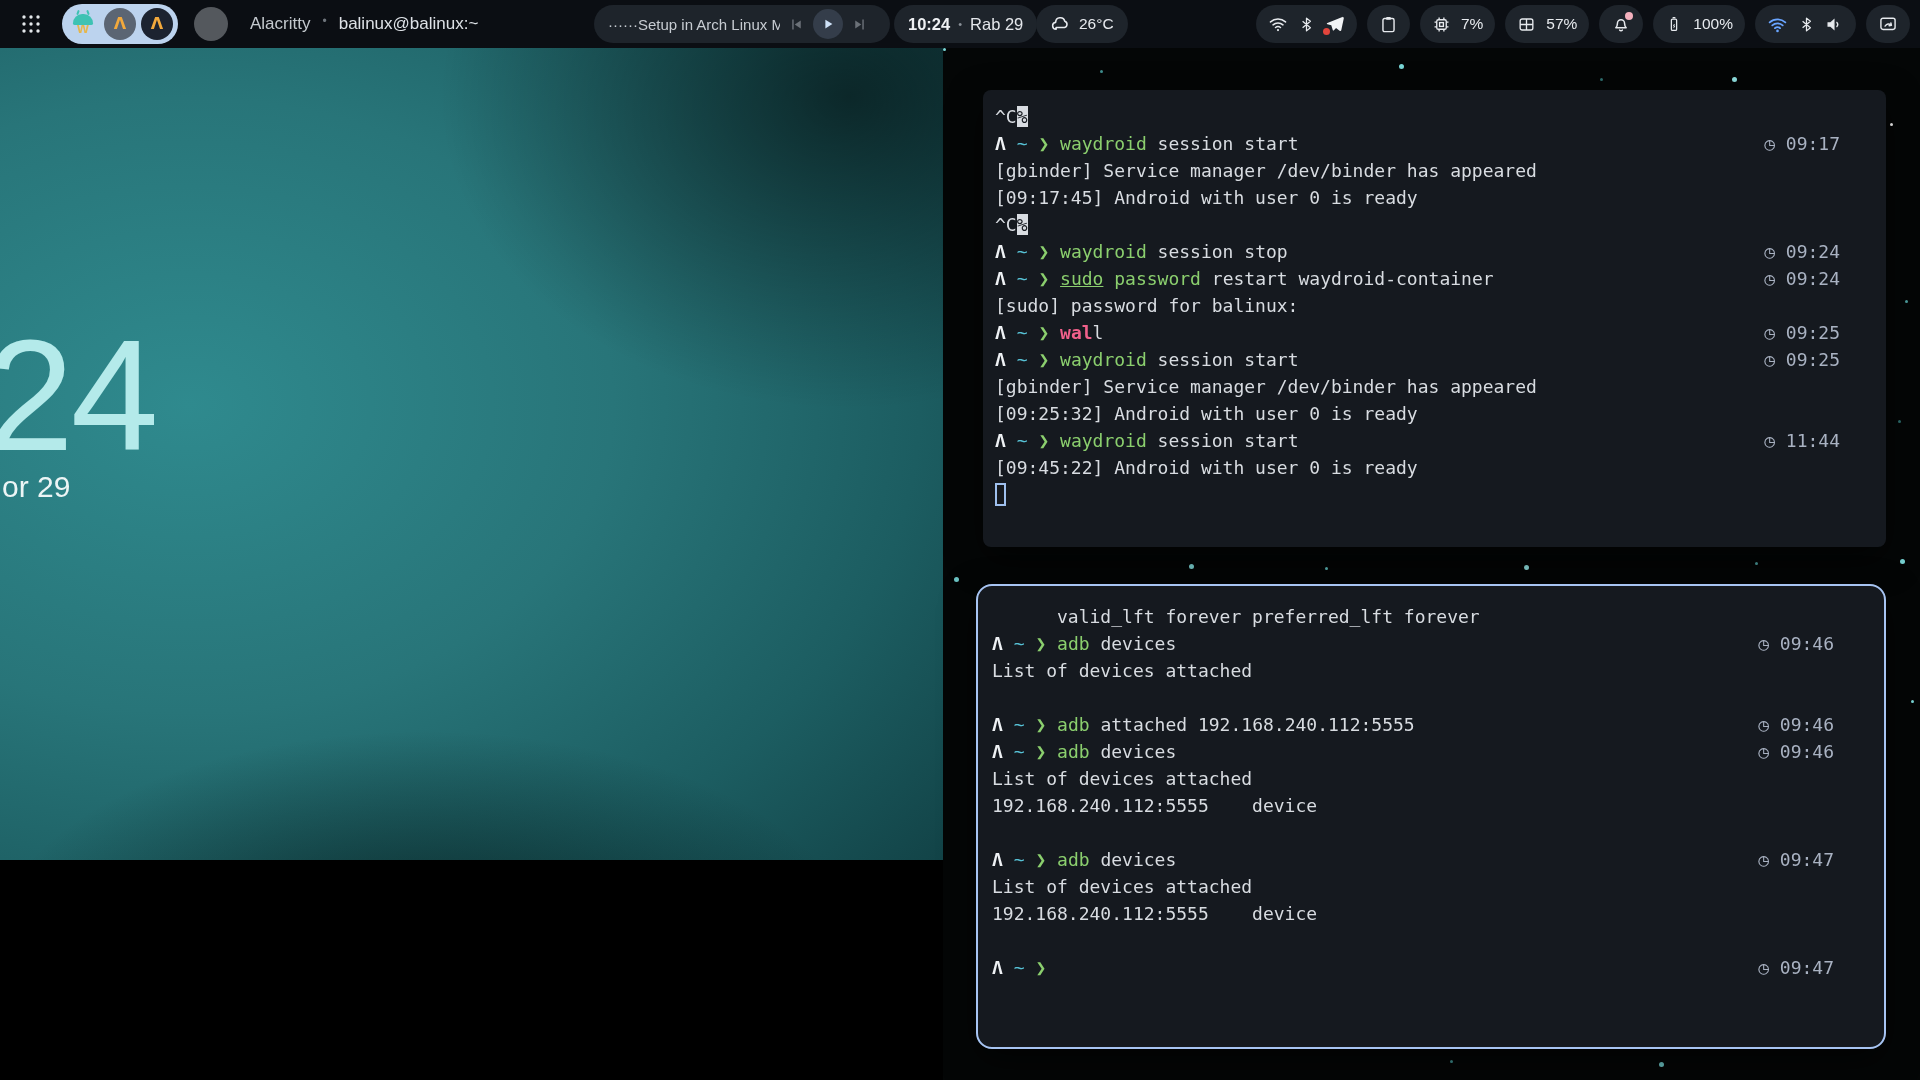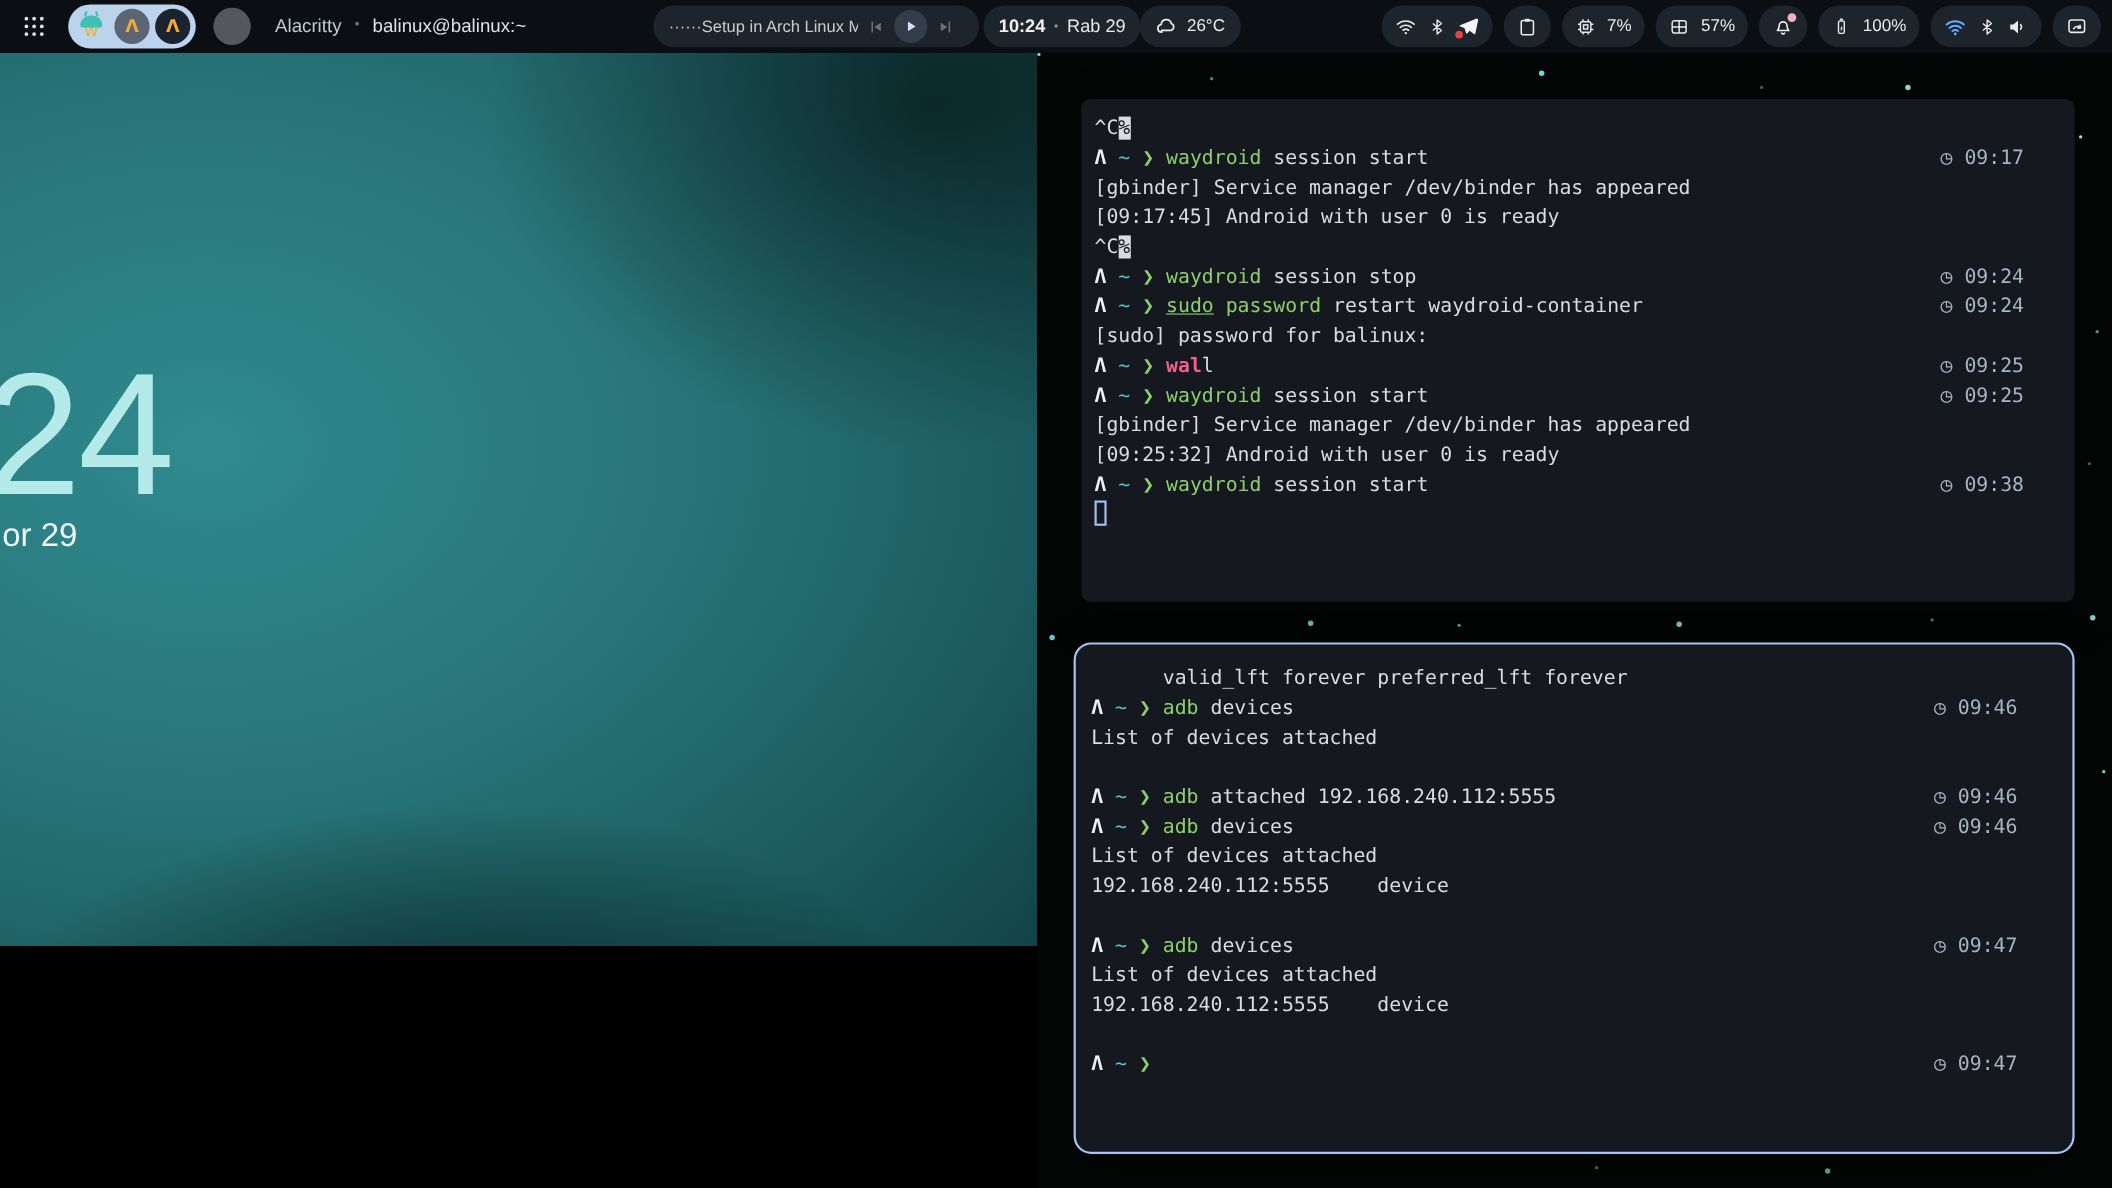"◷ 09:38" span.tts { text: 09:38 -> 11:44 }
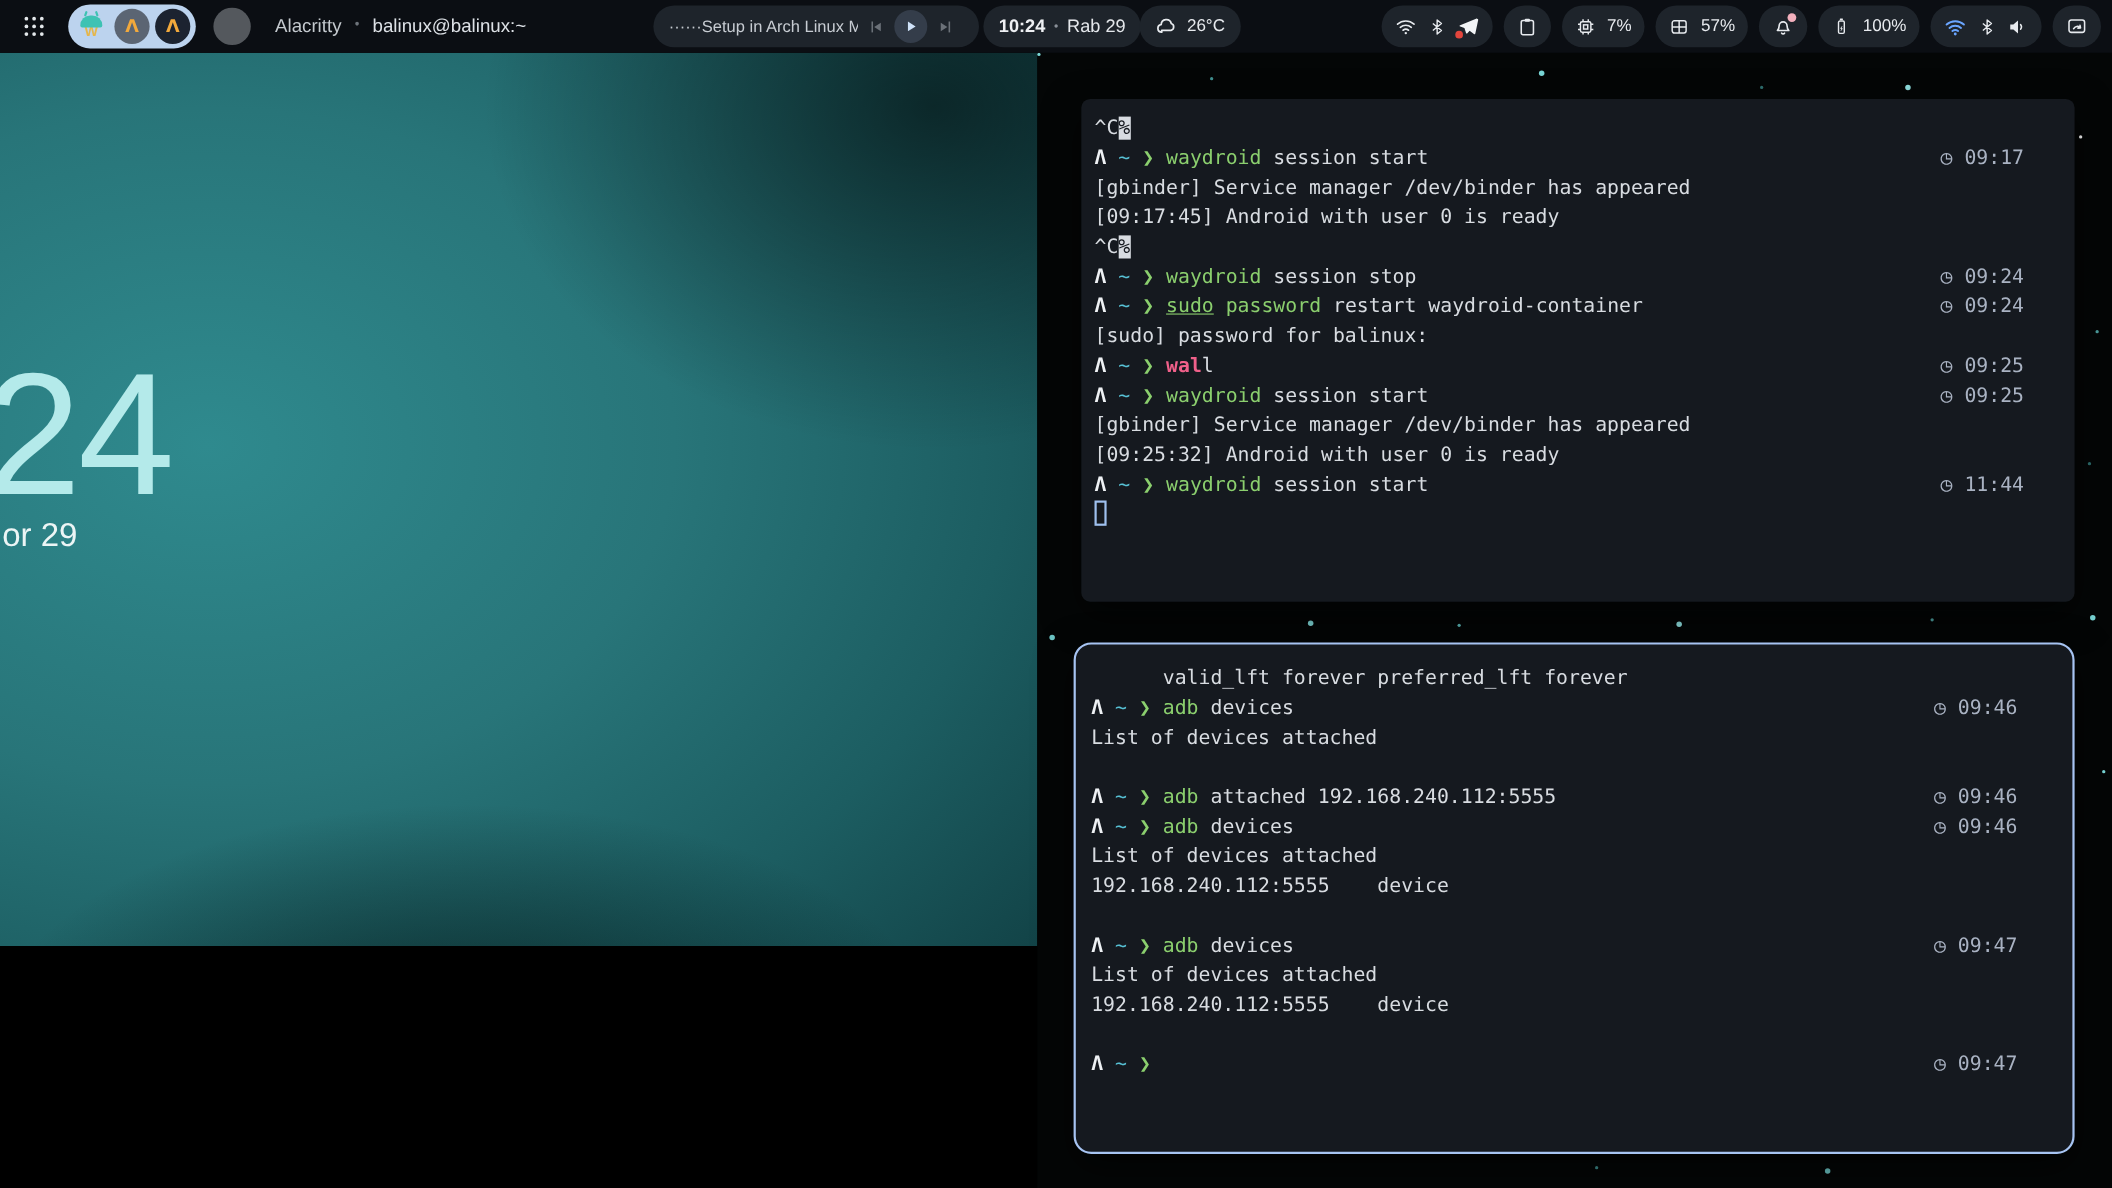"[09:45:22] Android with user 0" div.tline { html: none -> <div><span><span>[09:45:22] Android with user 0 is ready</span></span></div> }
